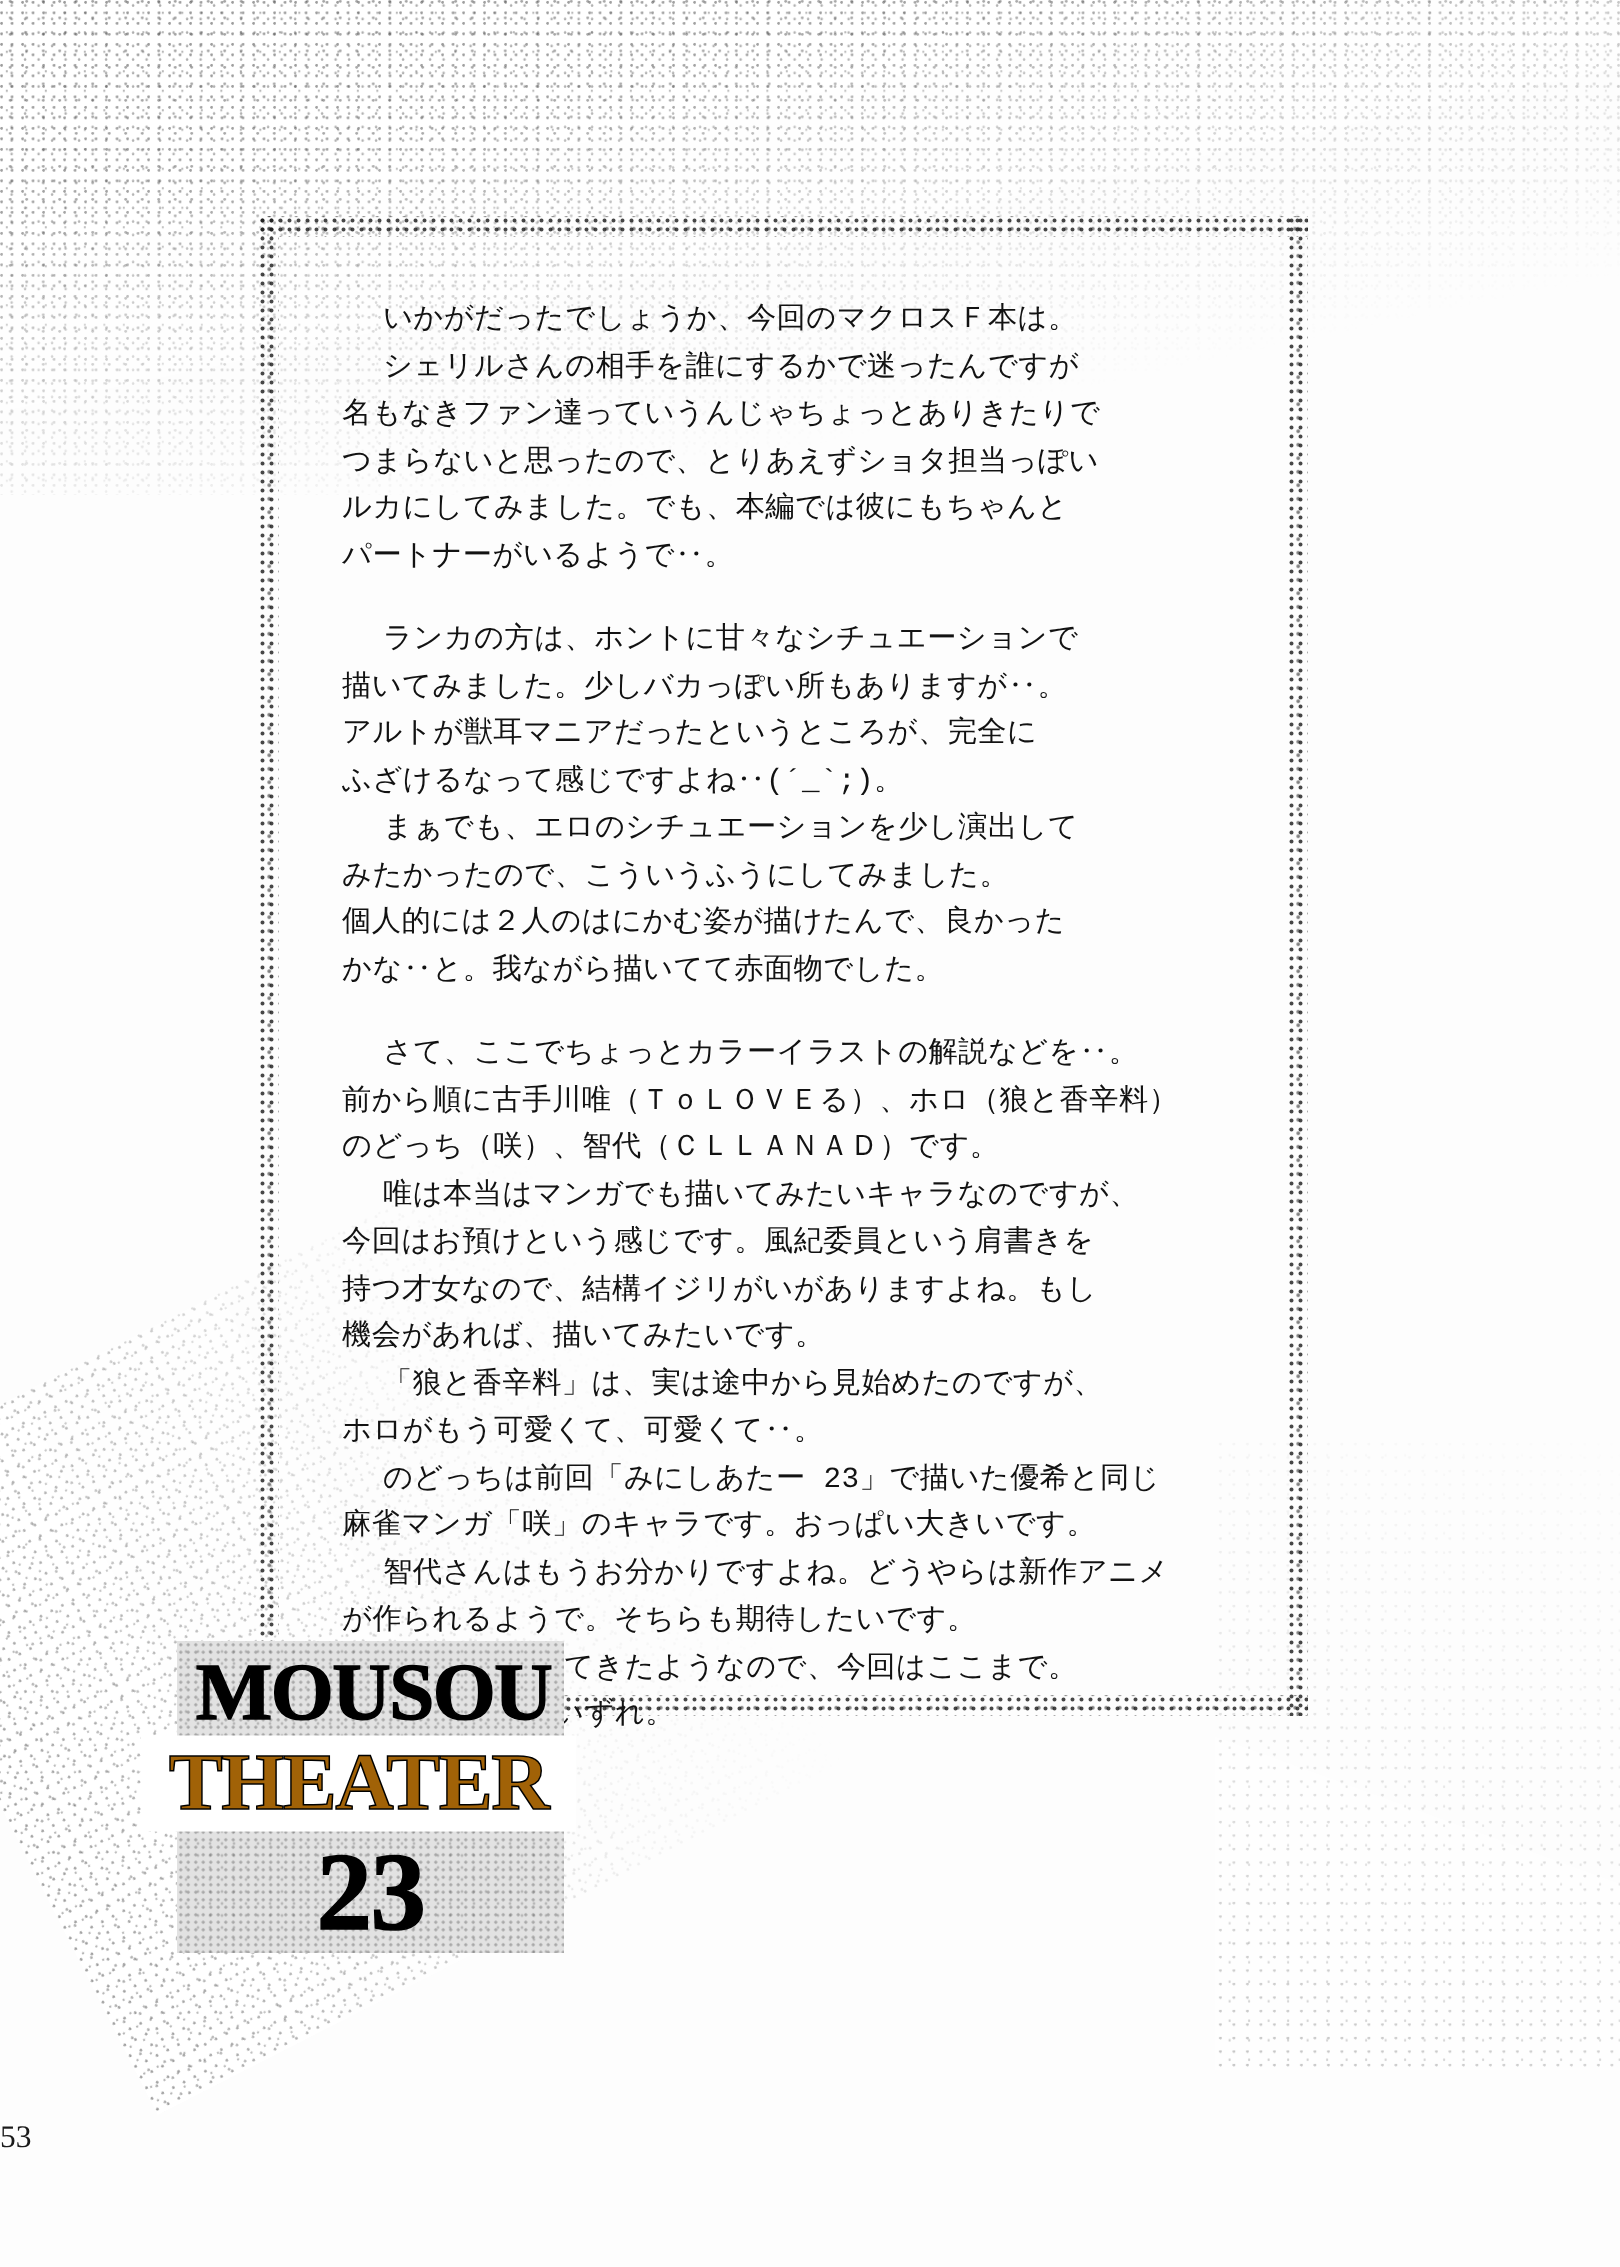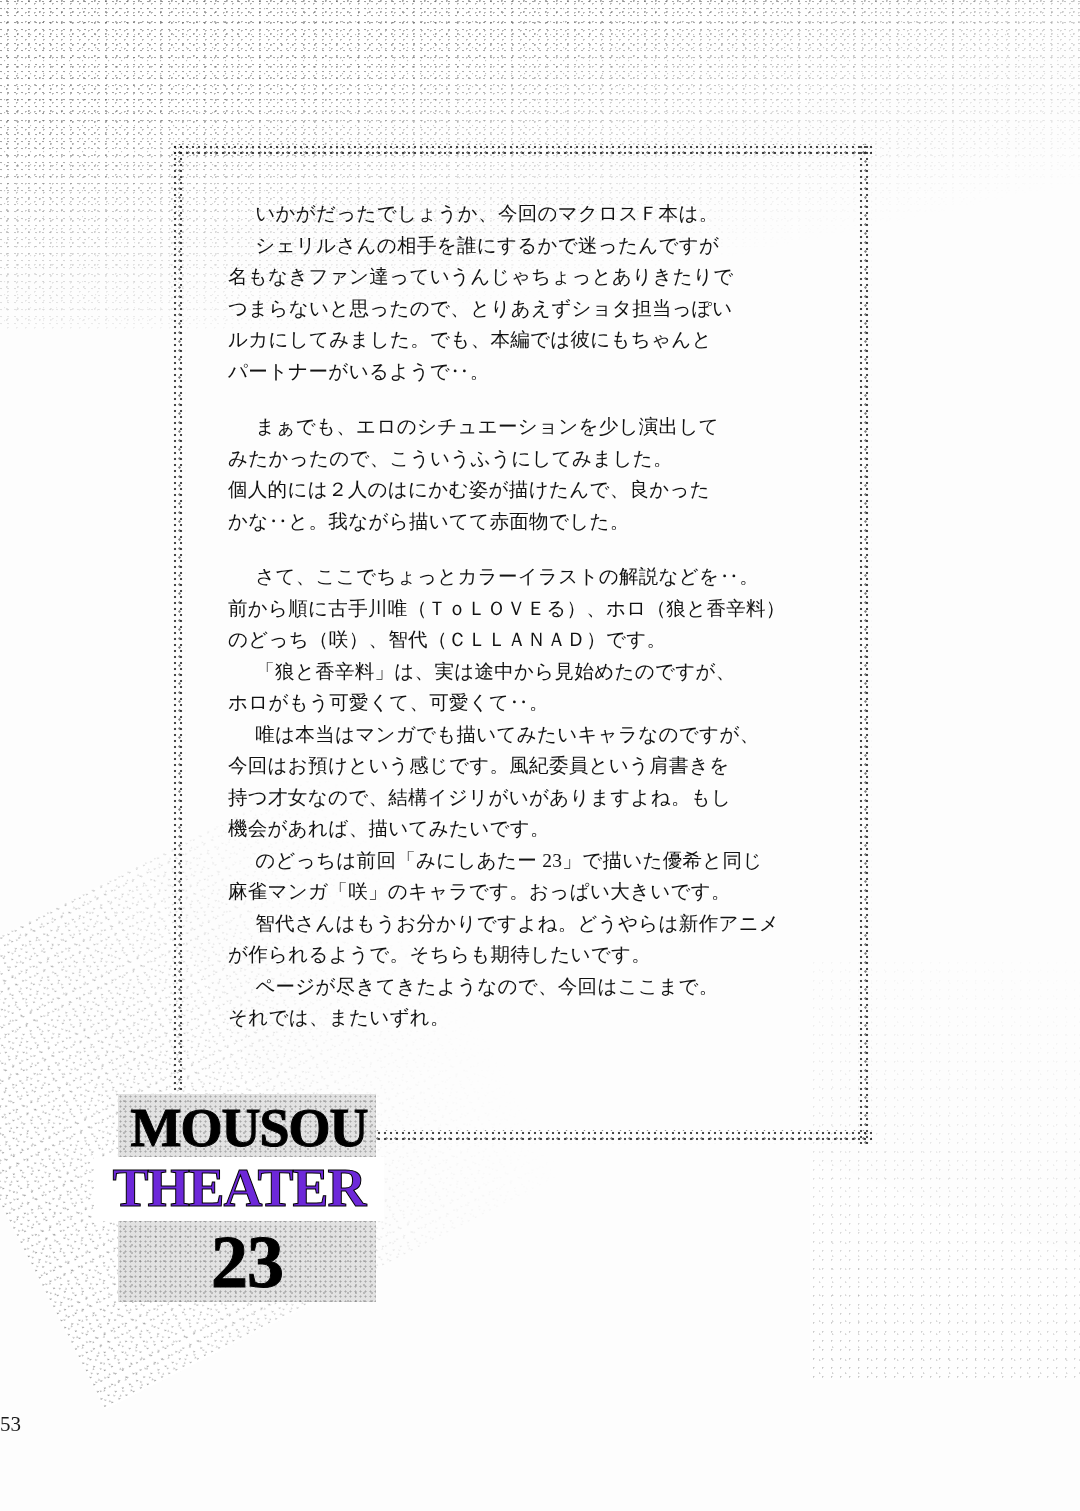"いかがだったでしょうか、今回のマクロスＦ本は。" .afterword { font-family: Liberation Serif, serif -> Liberation Mono, monospace }
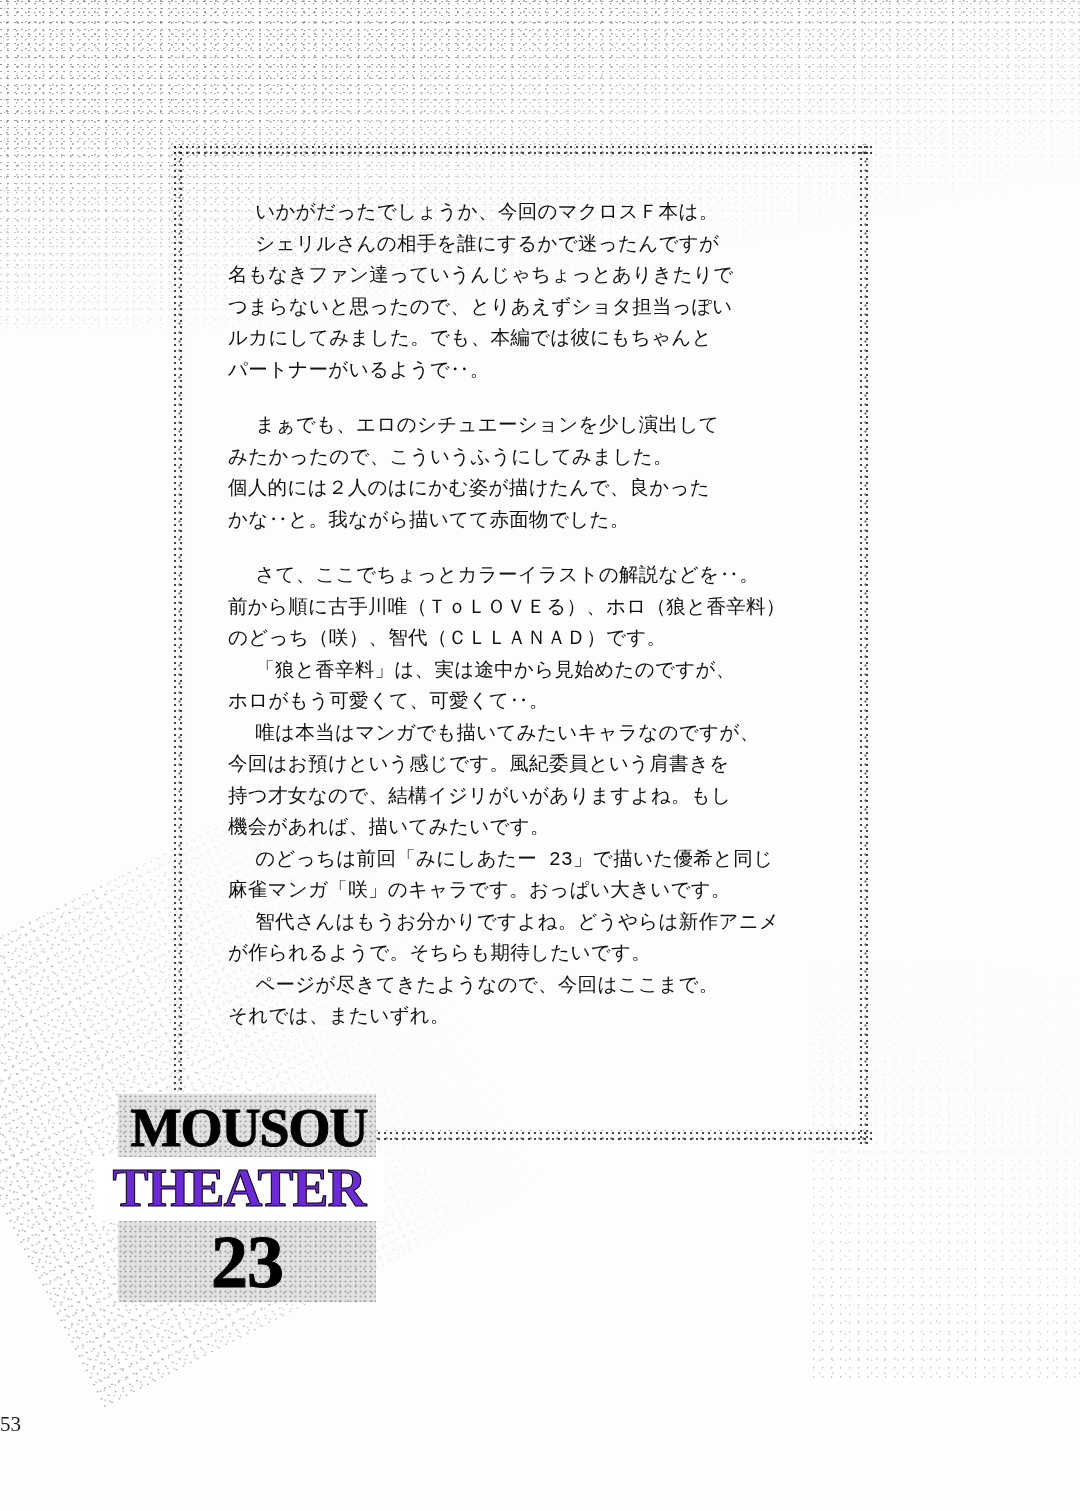"ランカの方は、ホントに甘々なシチュエーションで" p { html: none -> <p>ランカの方は、ホントに甘々なシチュエーションで 描いてみました。少しバカっぽい所もありますが‥。 アルトが獣耳マニアだったというところが、完全に ふざけるなって感じですよね‥(´_`;)。</p> }
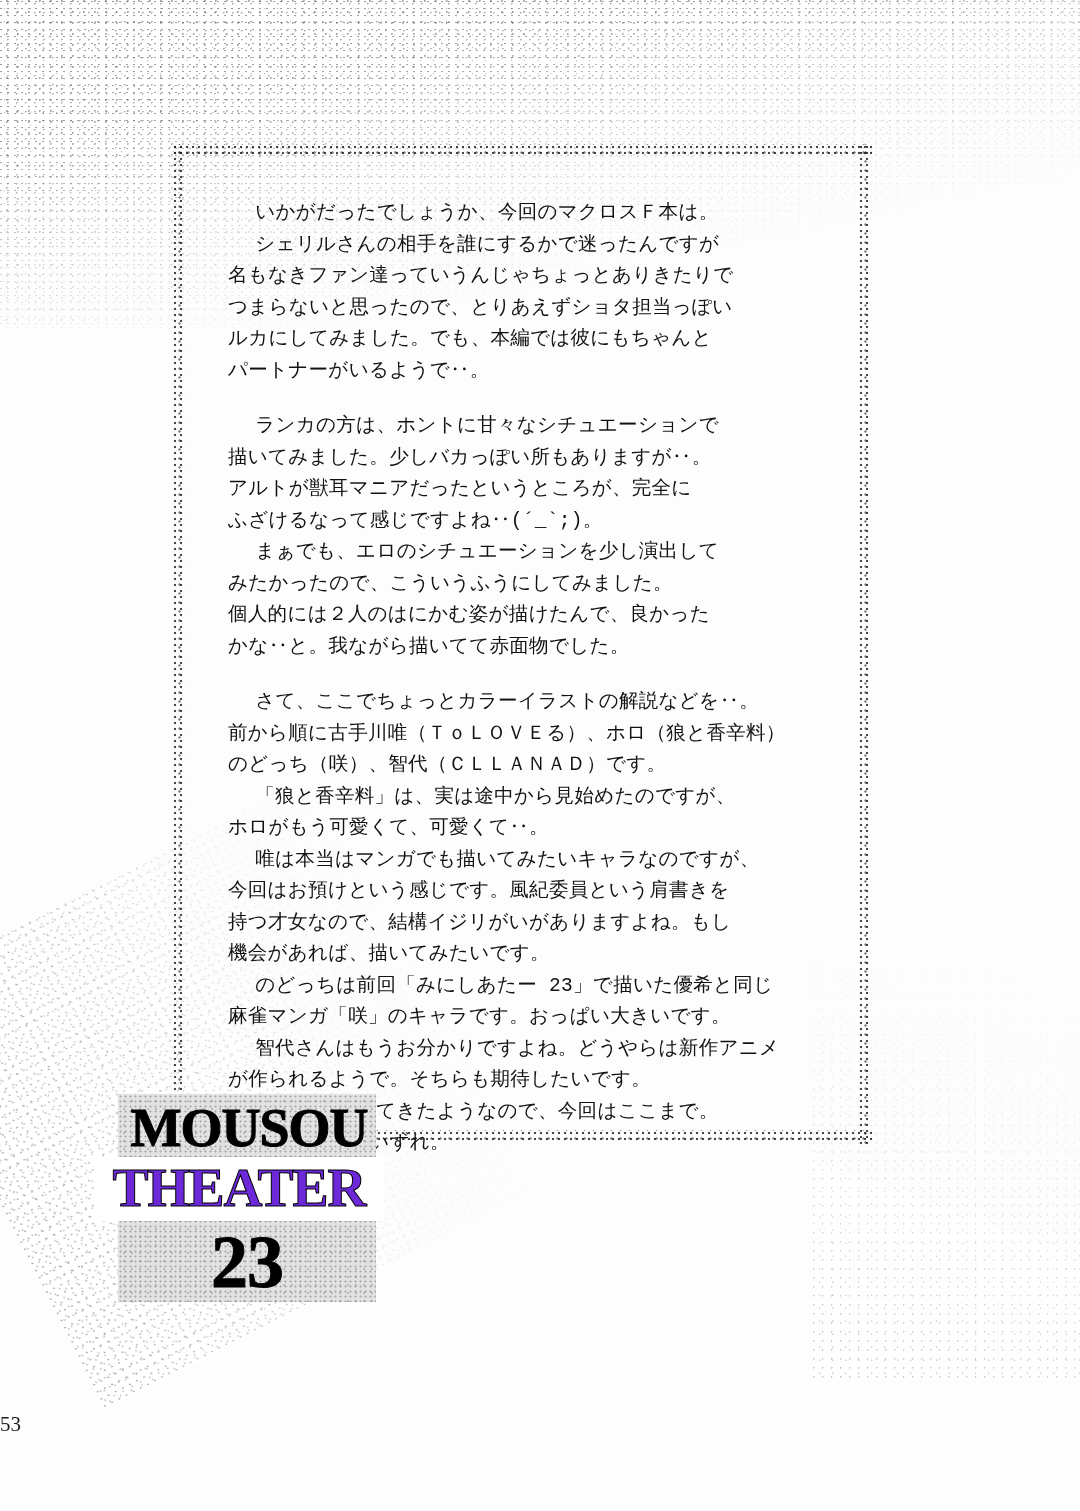"「狼と香辛料」は、実は途中から見始めたのですが、" p { order: before "唯は本当はマンガでも描いてみたいキャラなのですが、" -> after "唯は本当はマンガでも描いてみたいキャラなのですが、" }
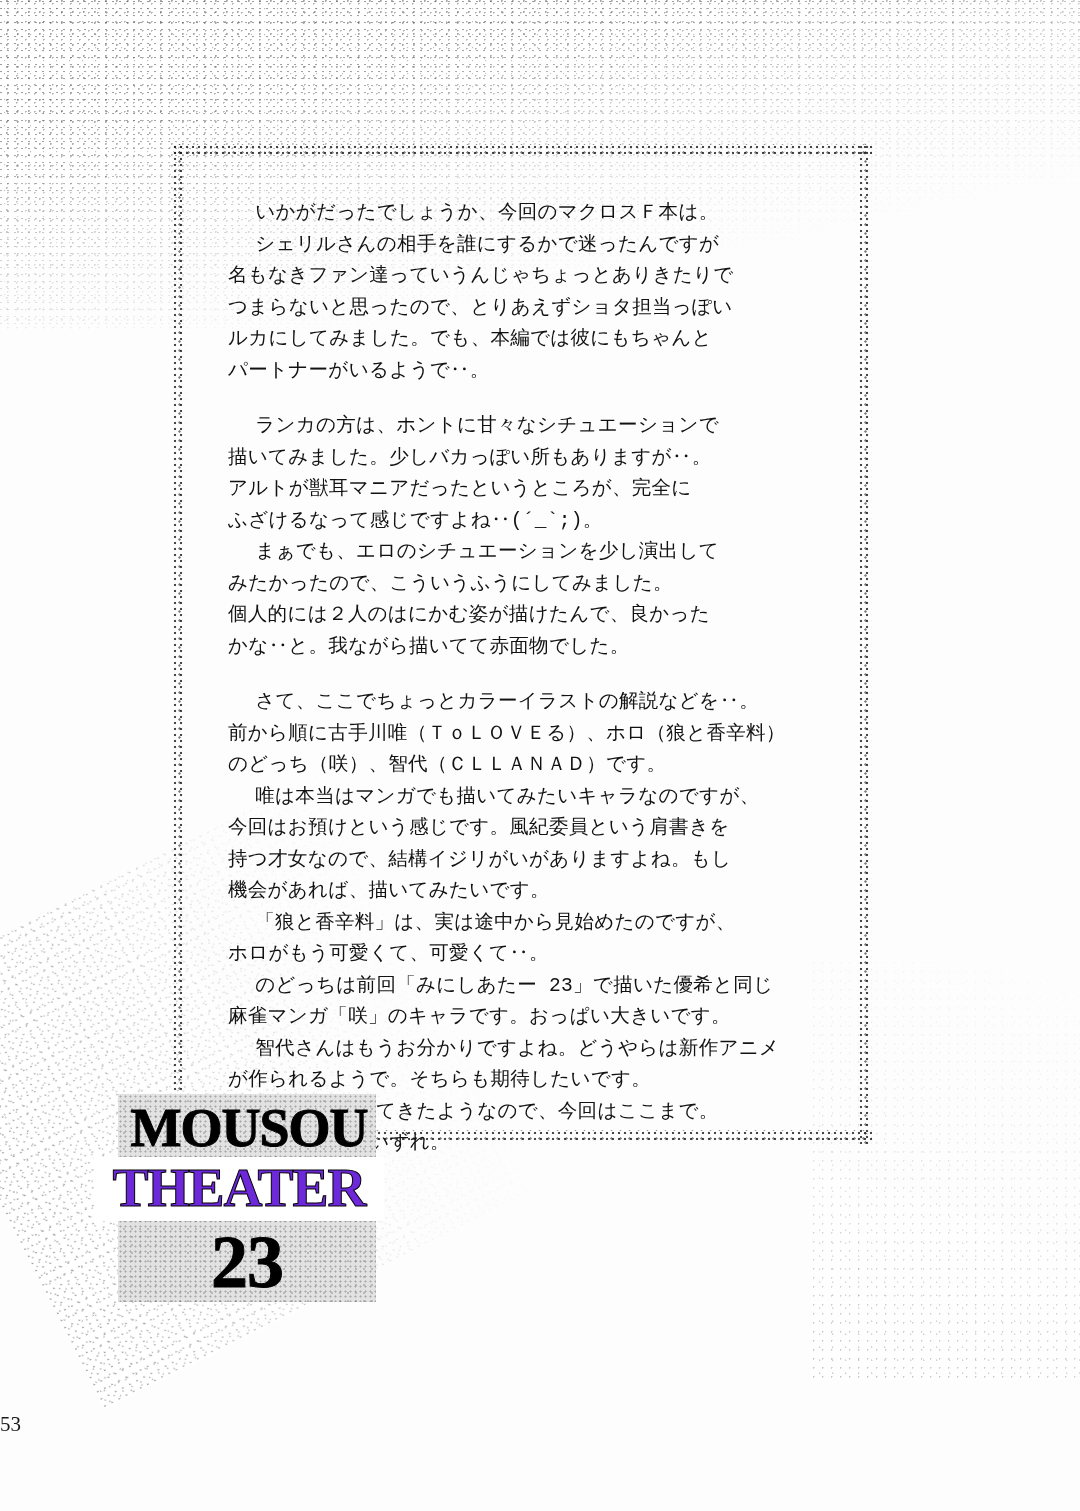"THEATER" .logo-theater { color: #6d28d9 -> #a16207 }
